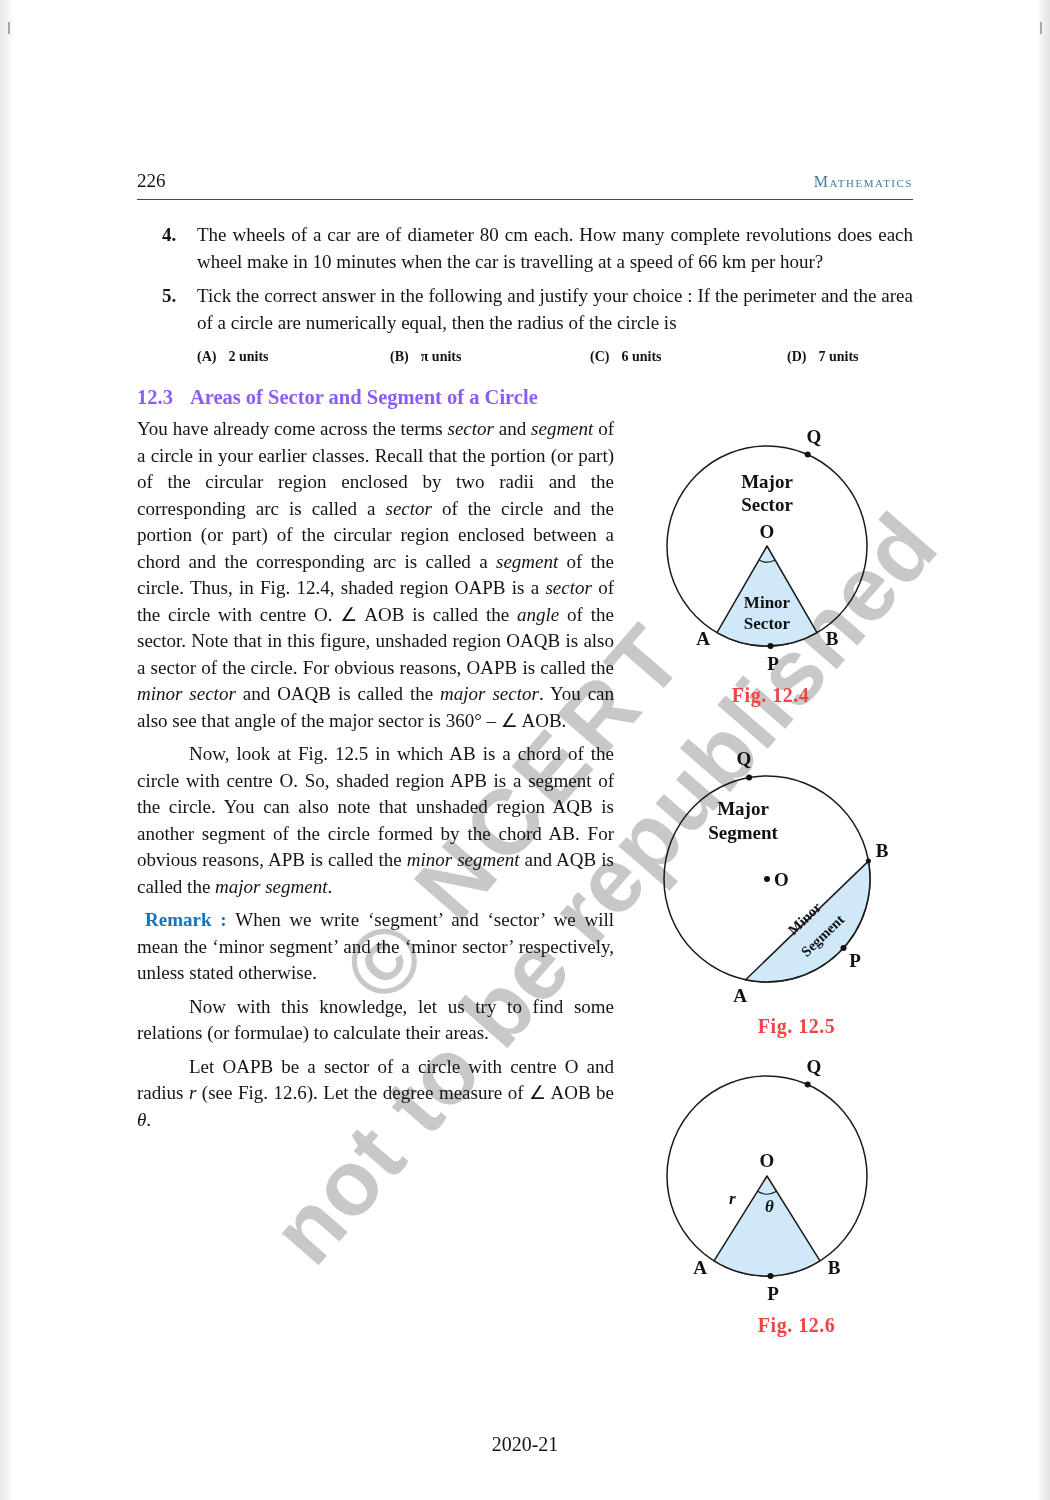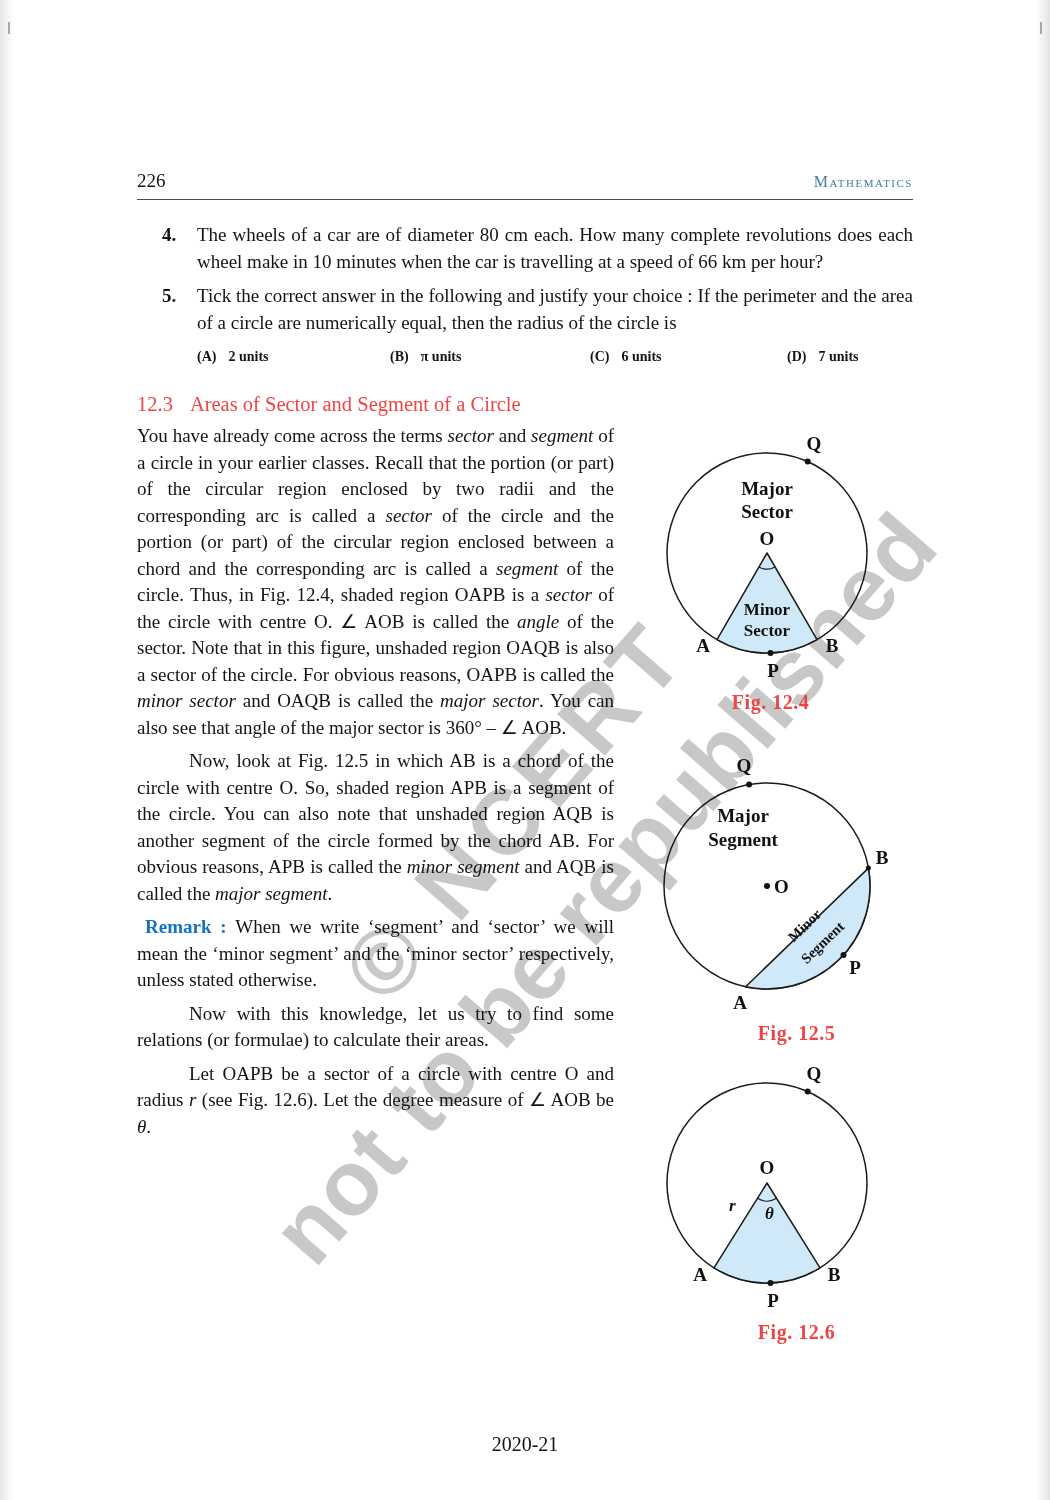"12.3 Areas of Sector and" .section-heading { color: #ef4444 -> #8b5cf6; font-weight: normal -> bold; margin-top: 28px -> 21px }
